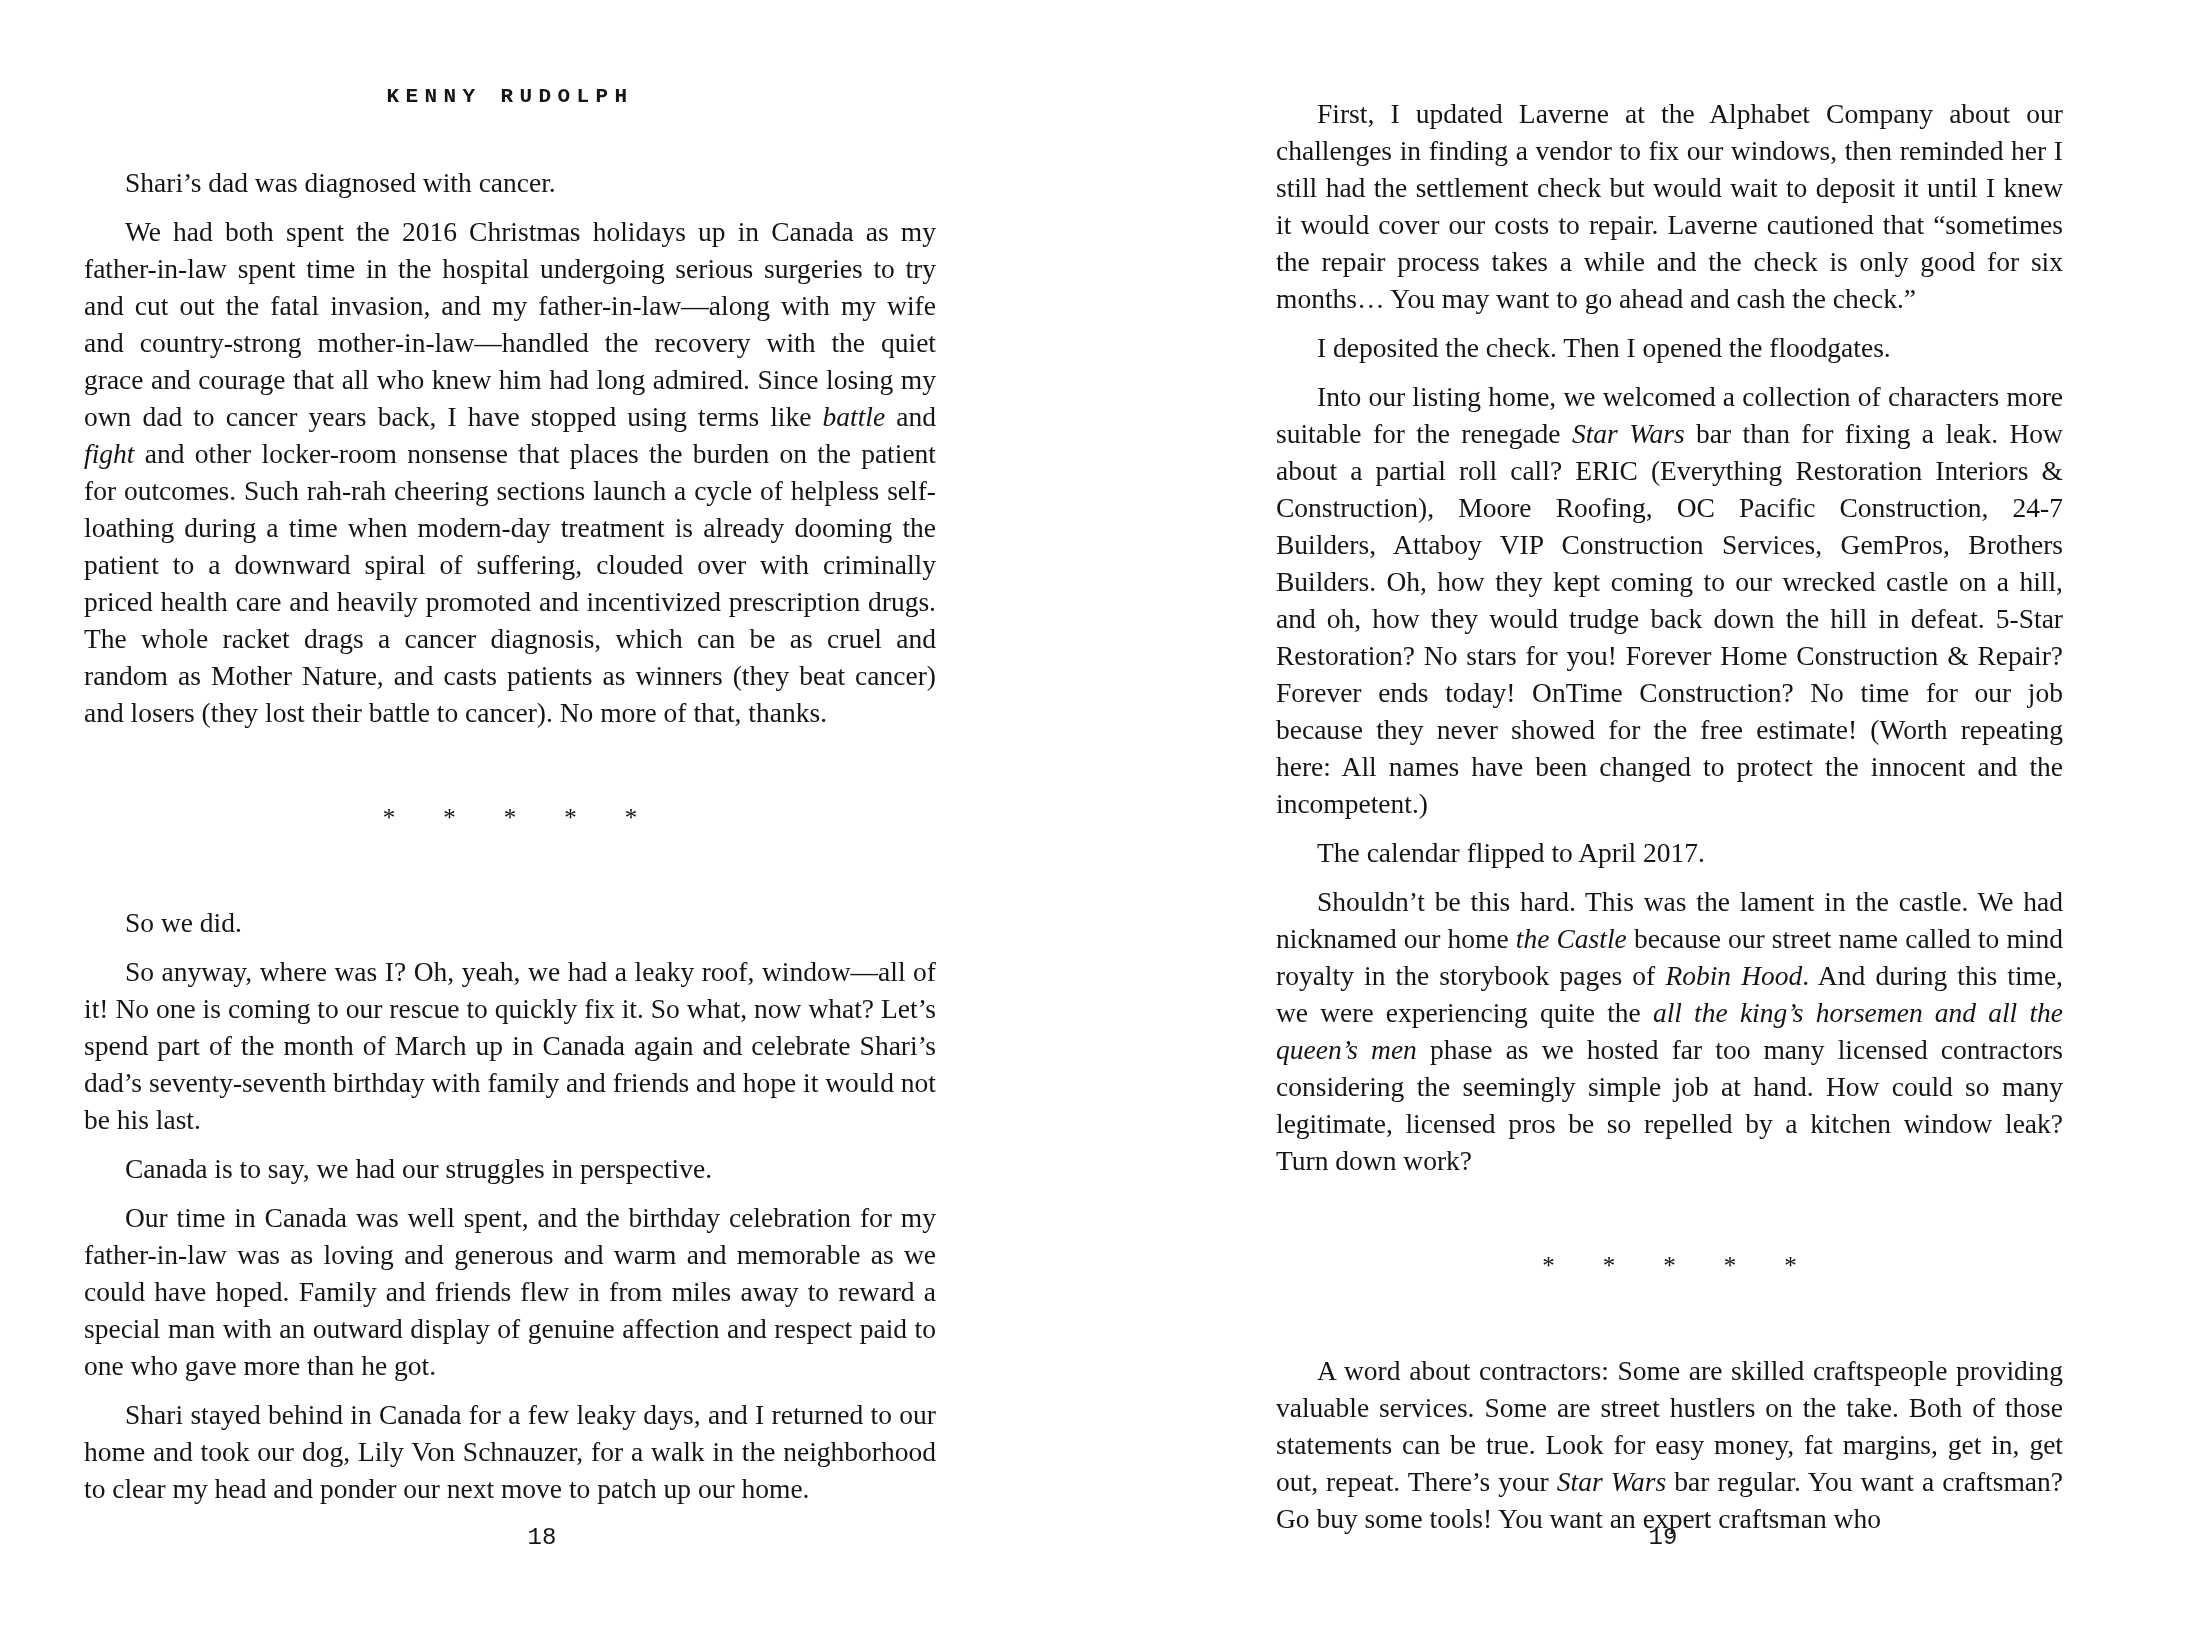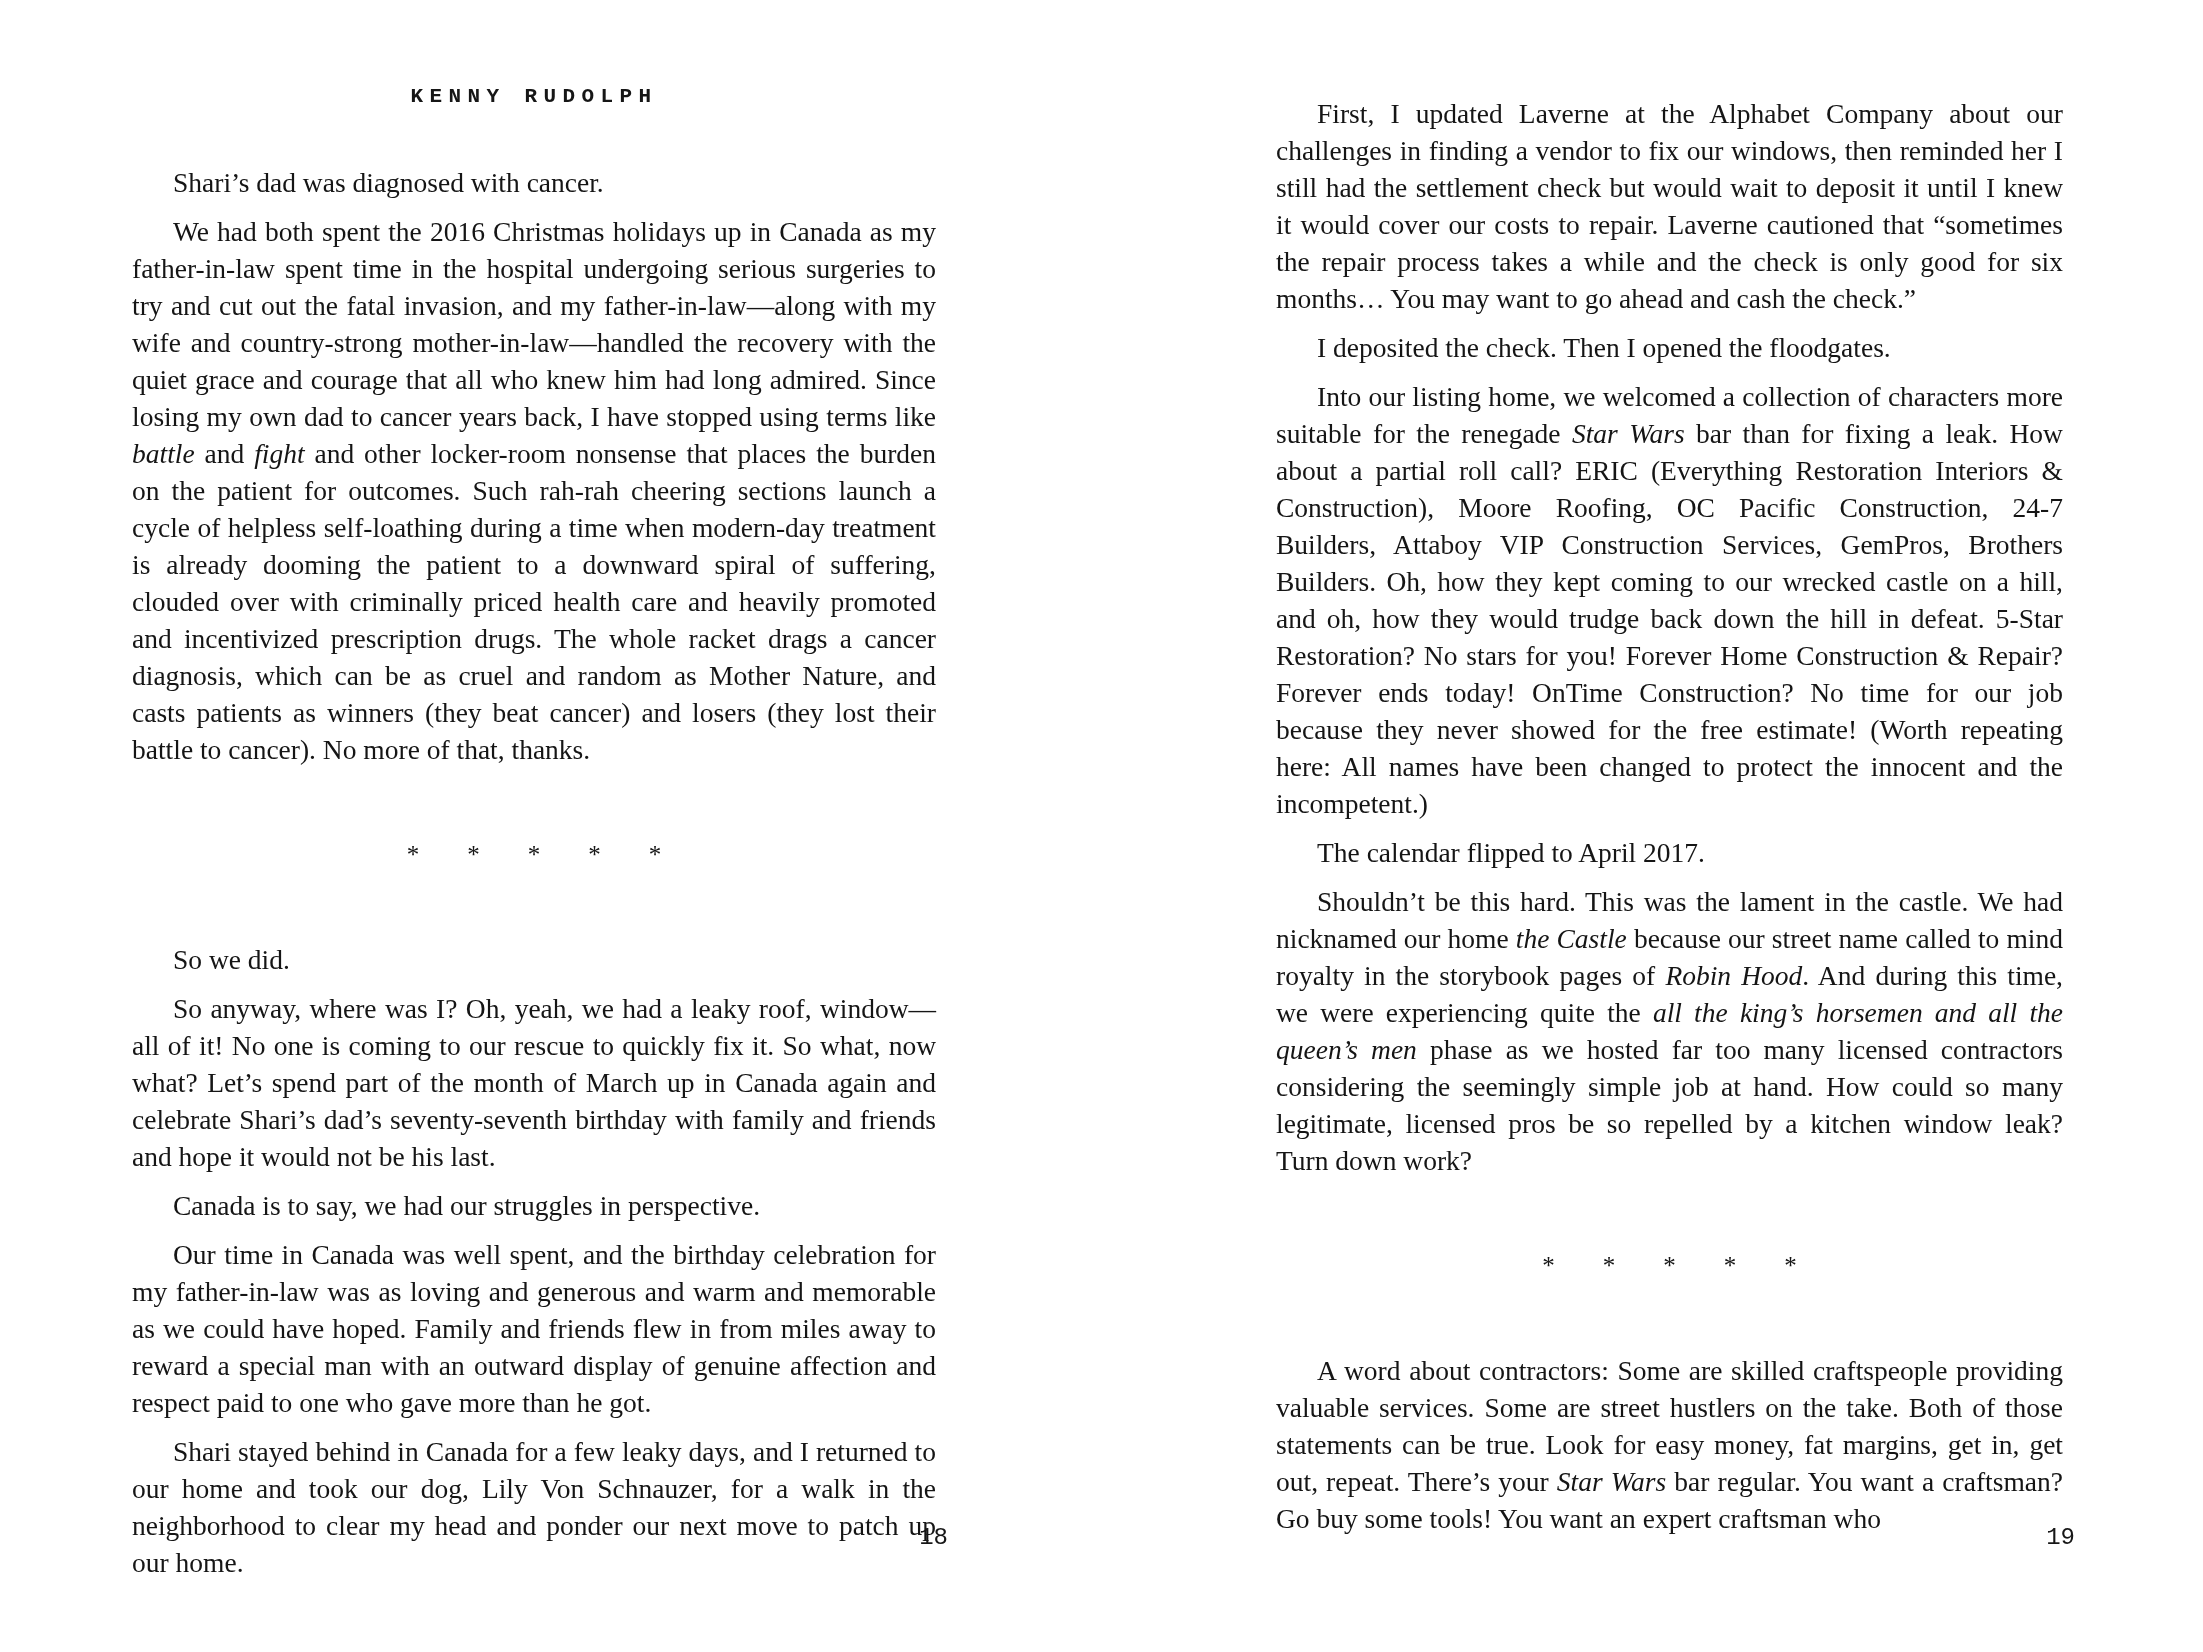"KENNY RUDOLPH" .page-left .page-inner { padding-left: 120px -> 72px }
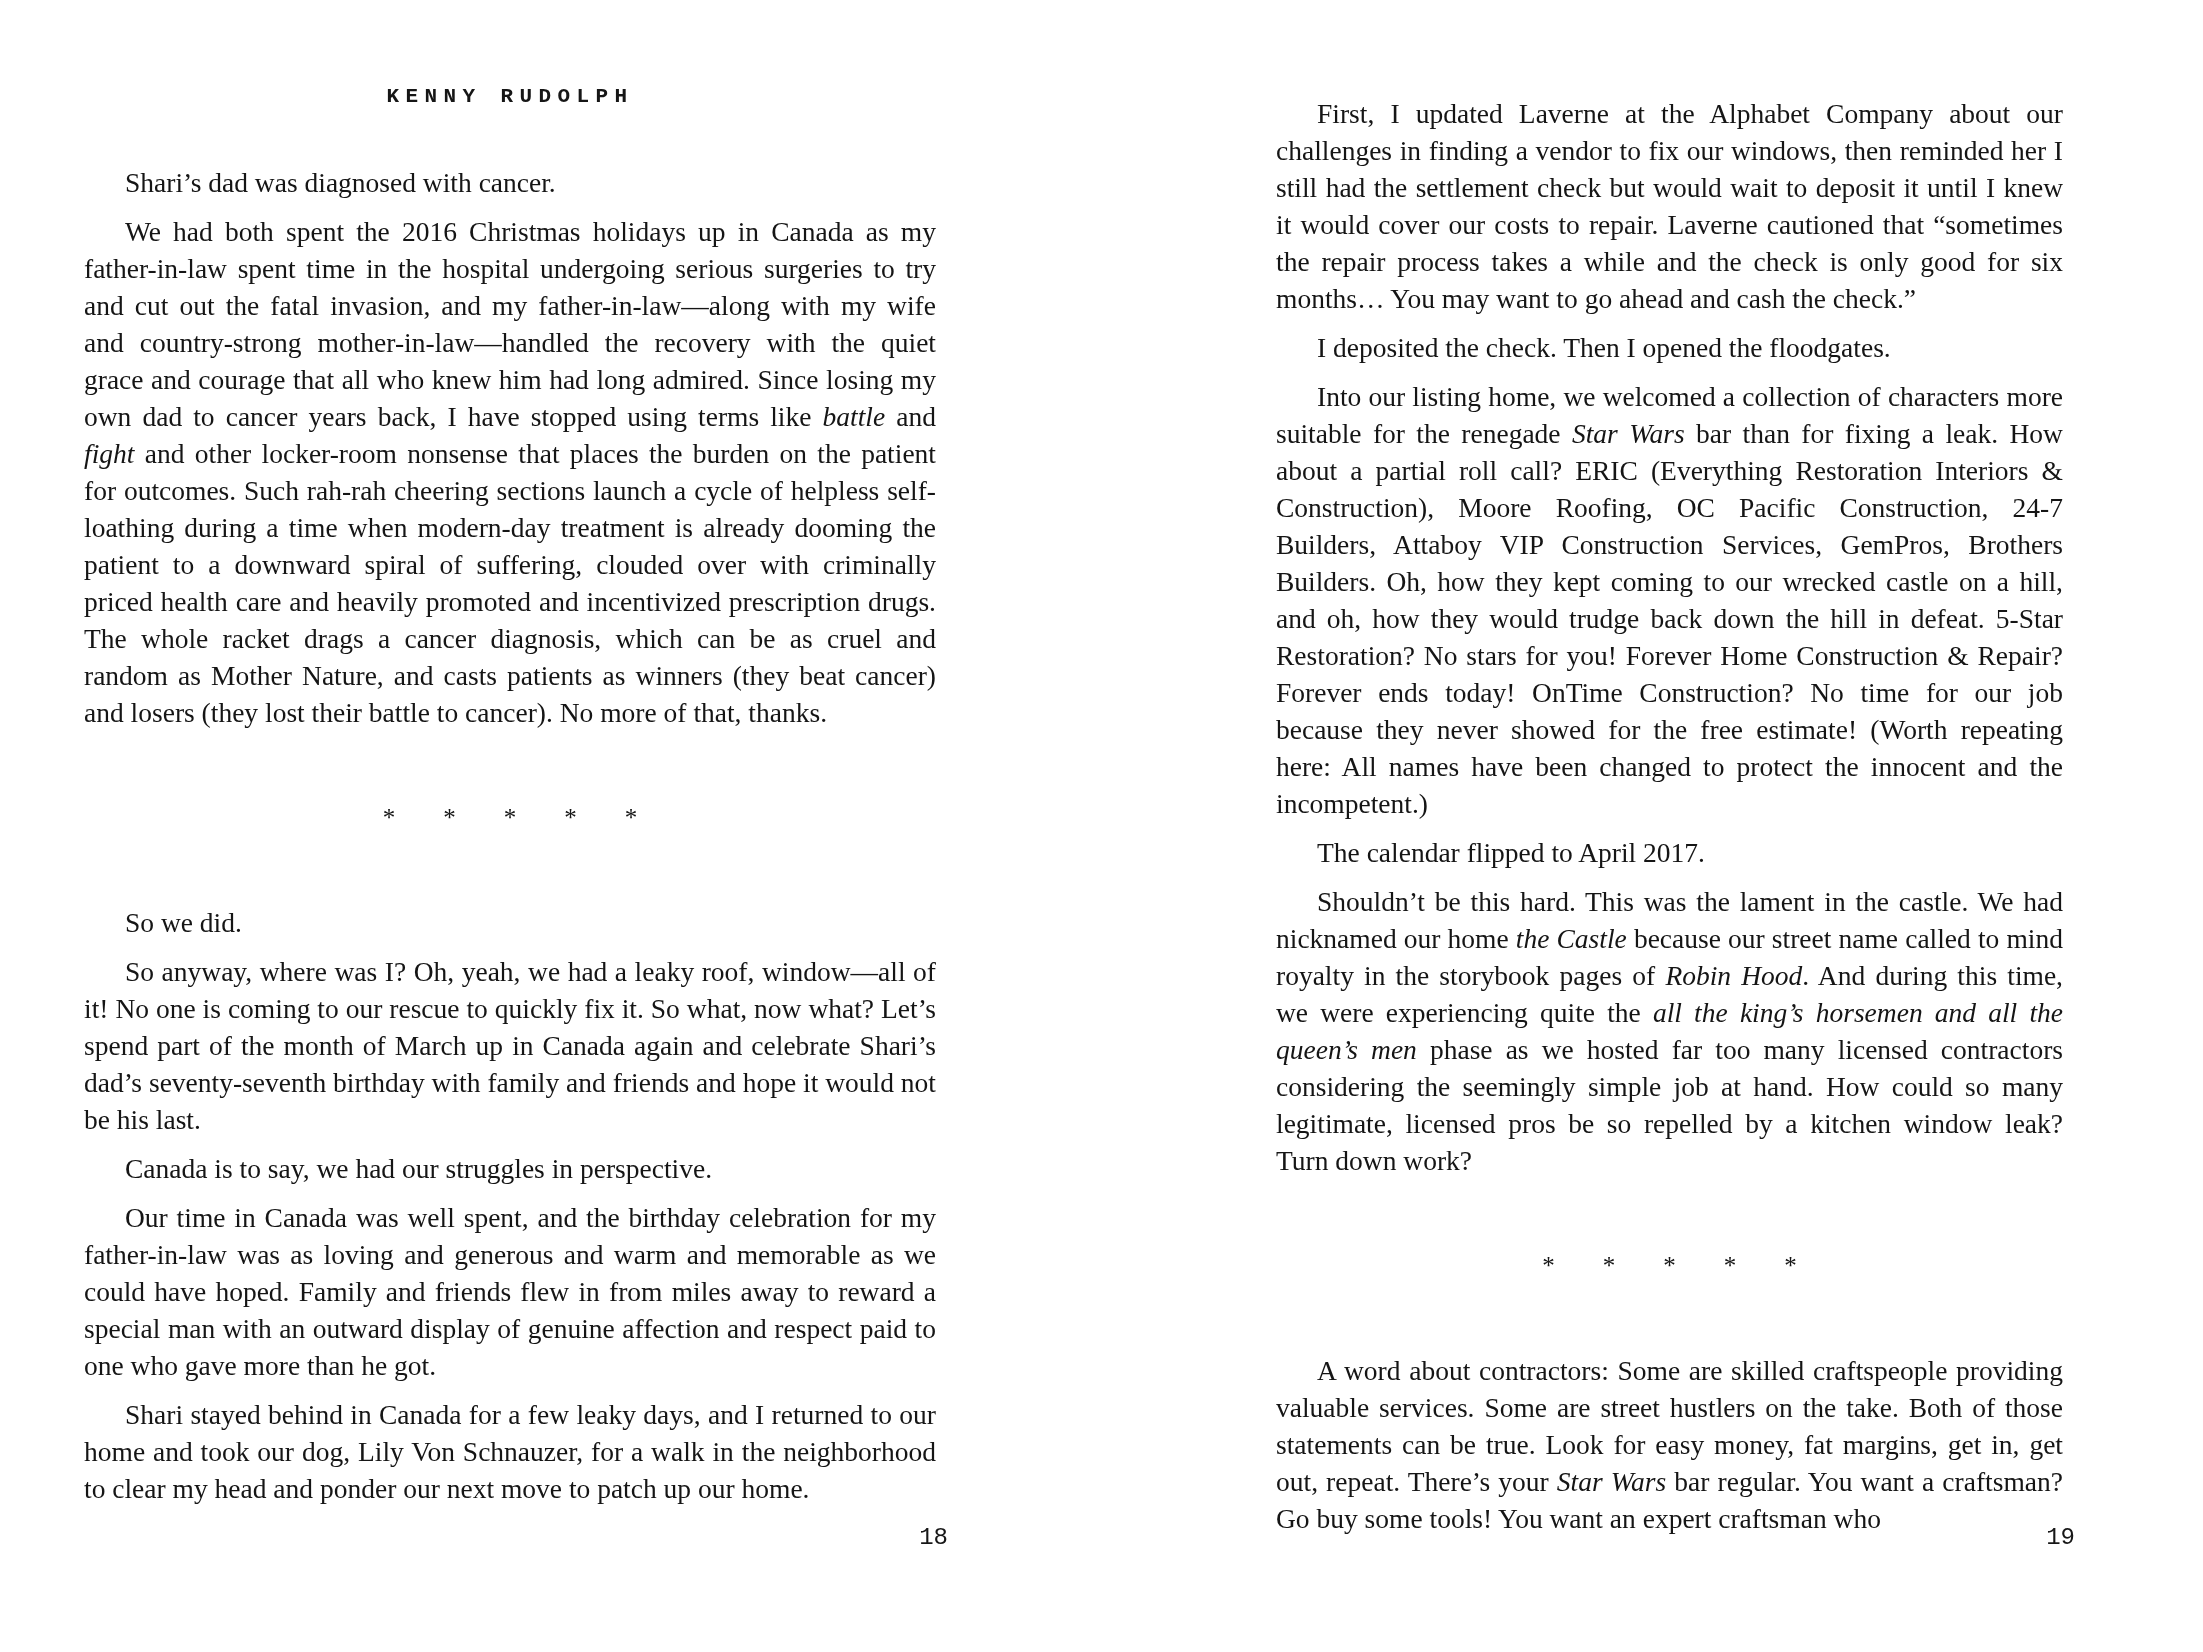"18" .folio { text-align: right -> center }
